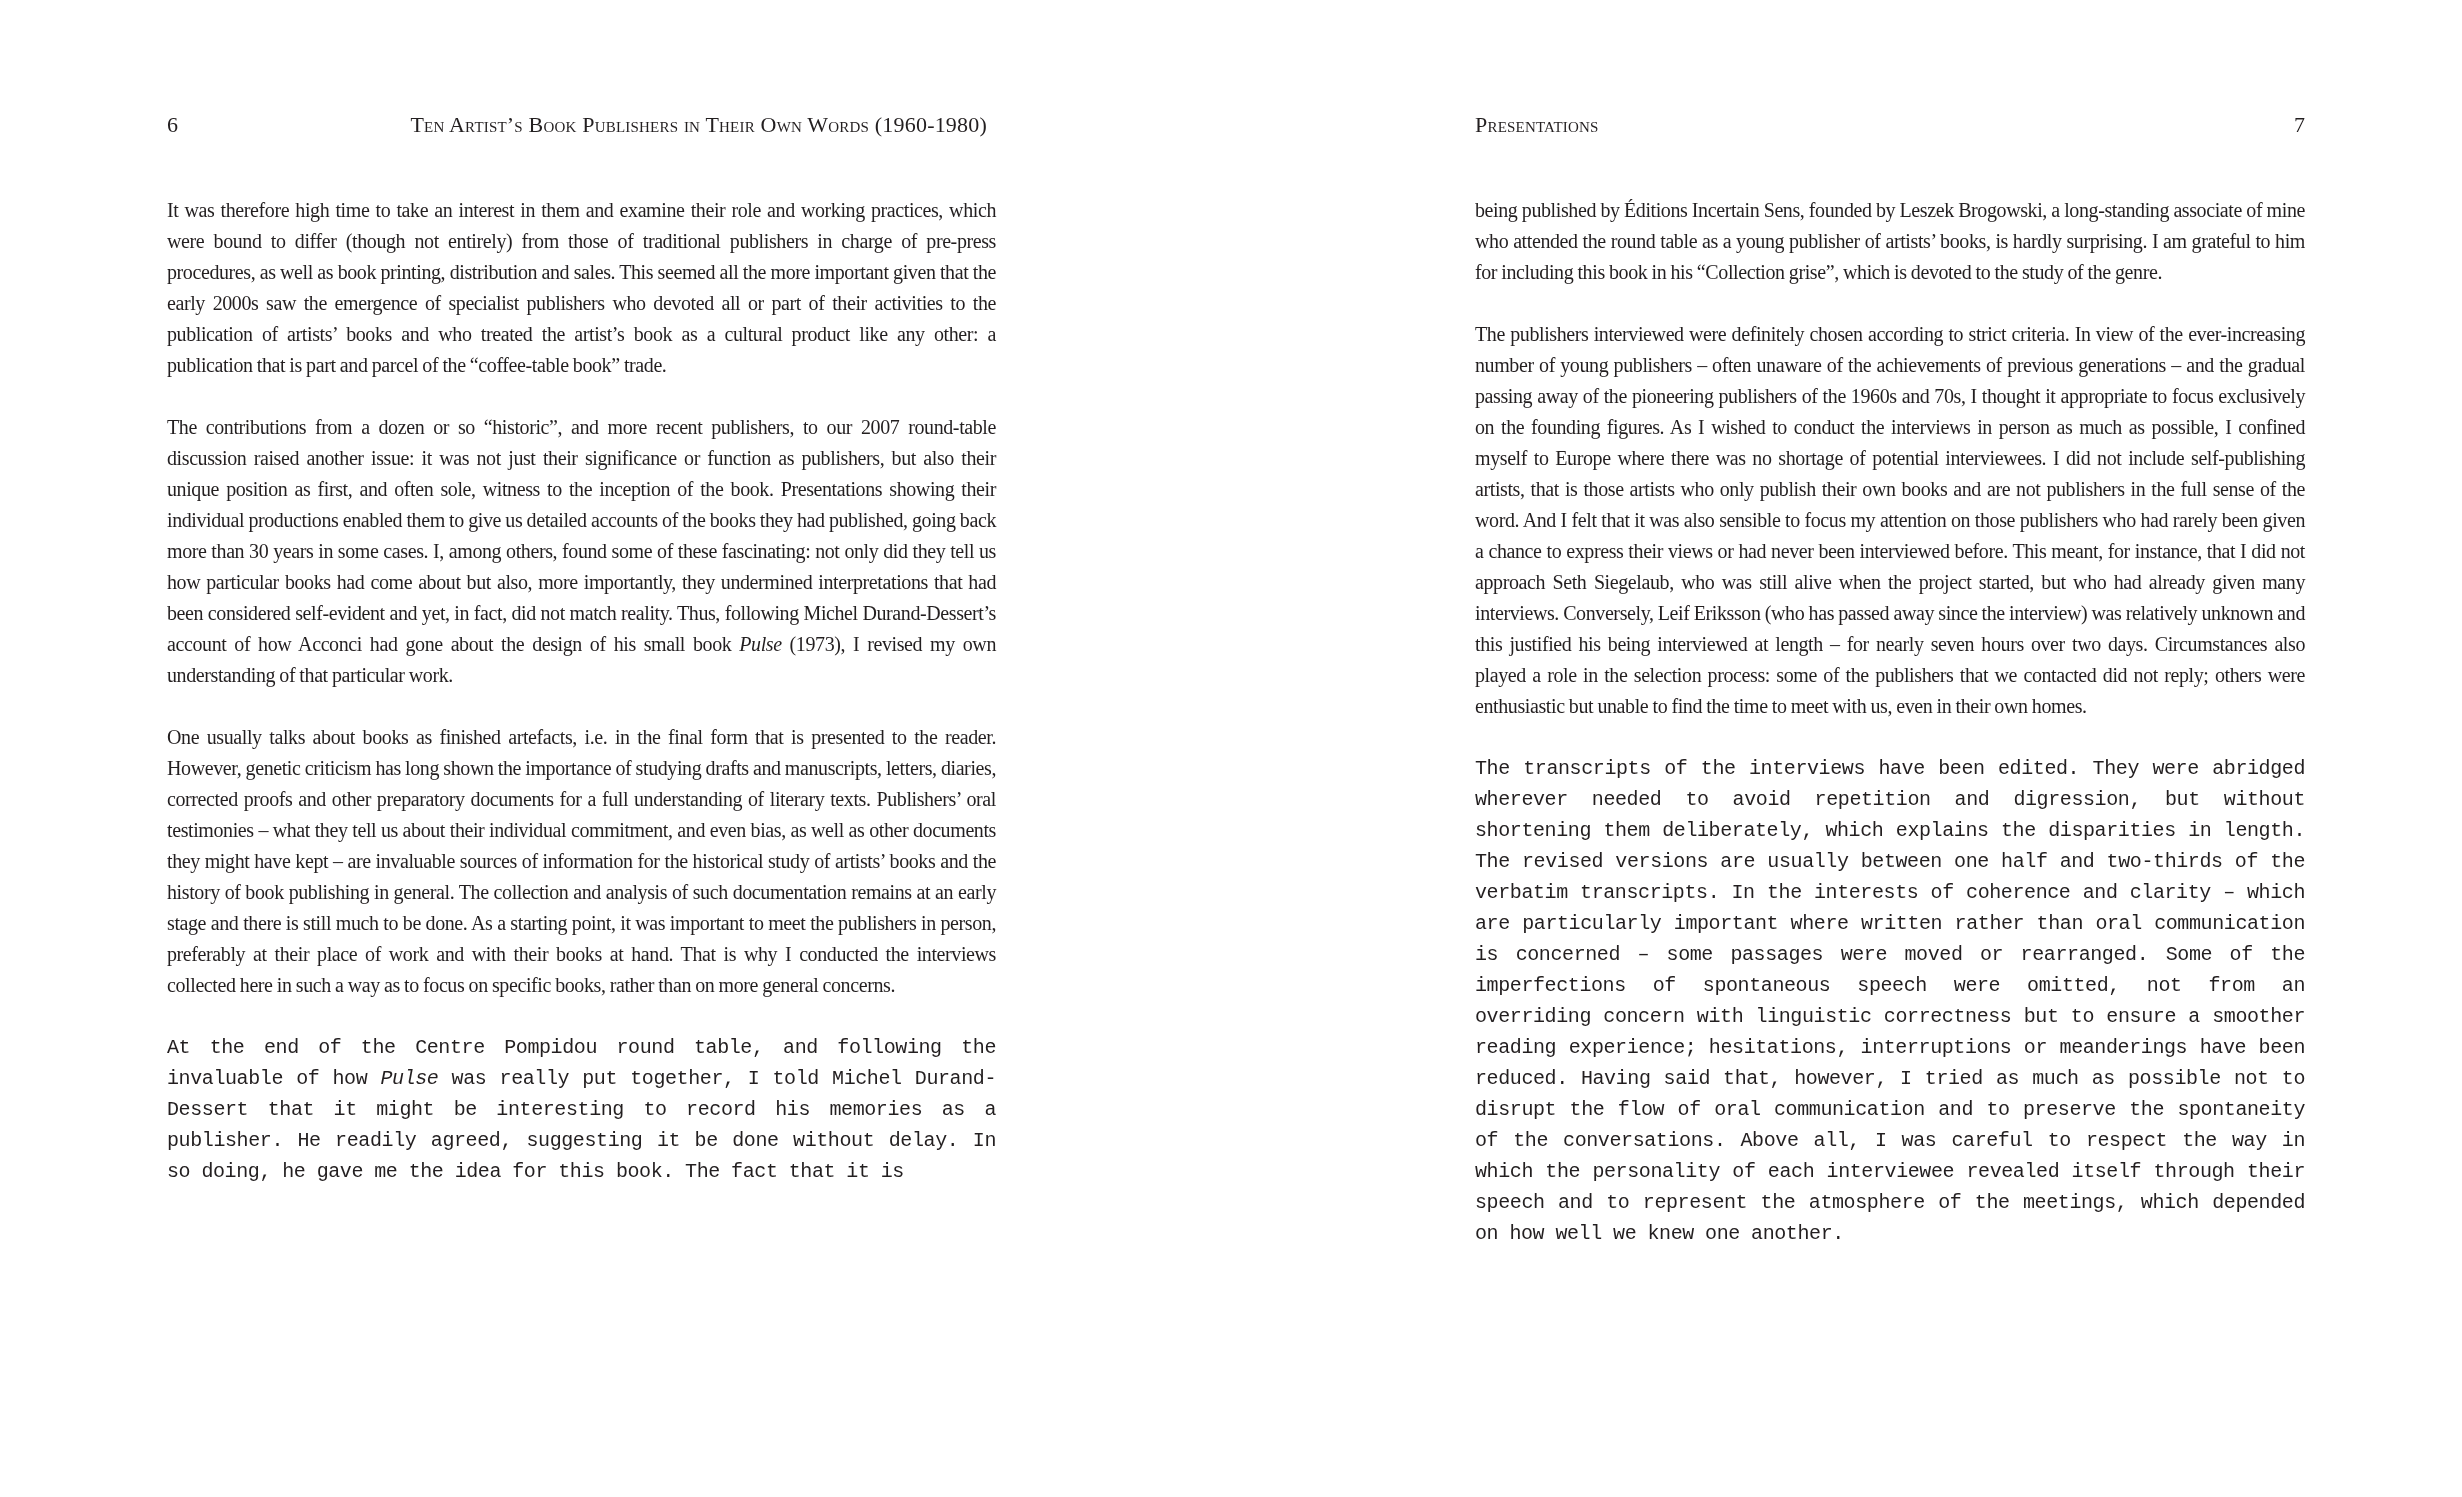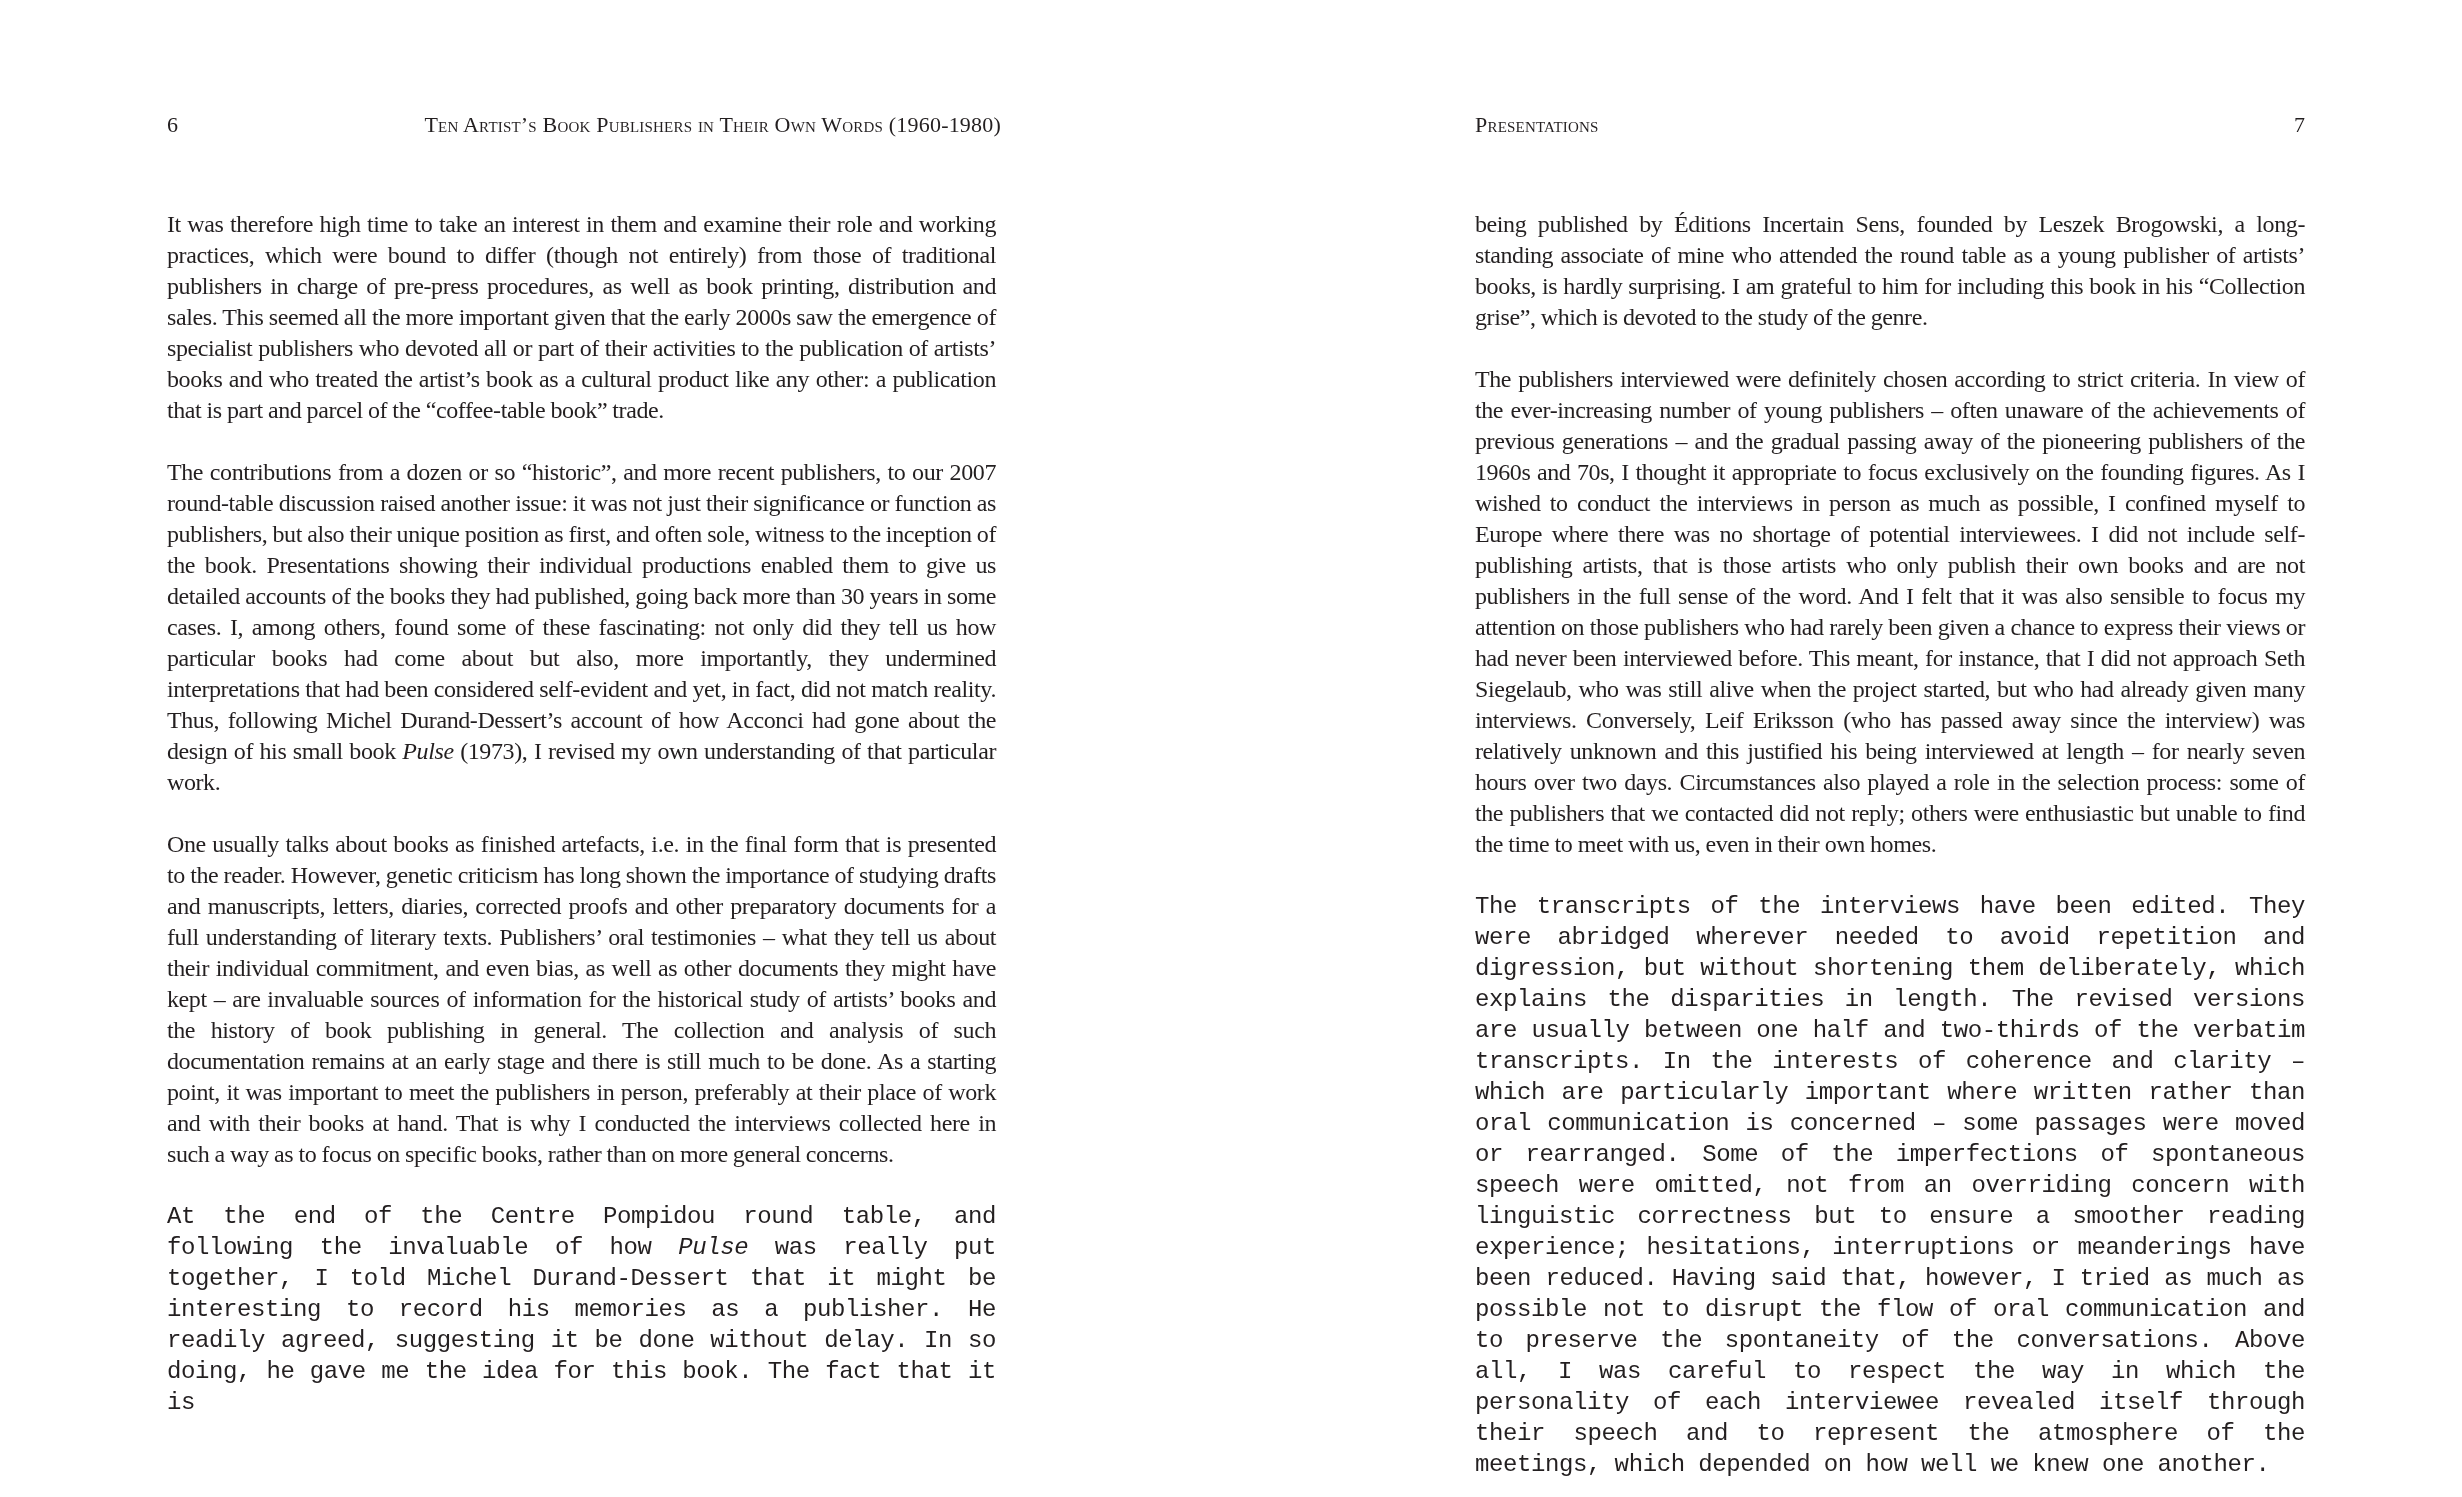"Ten Artist’s Book Publishers in" .page-left .running-head { right: 230px -> 244px }
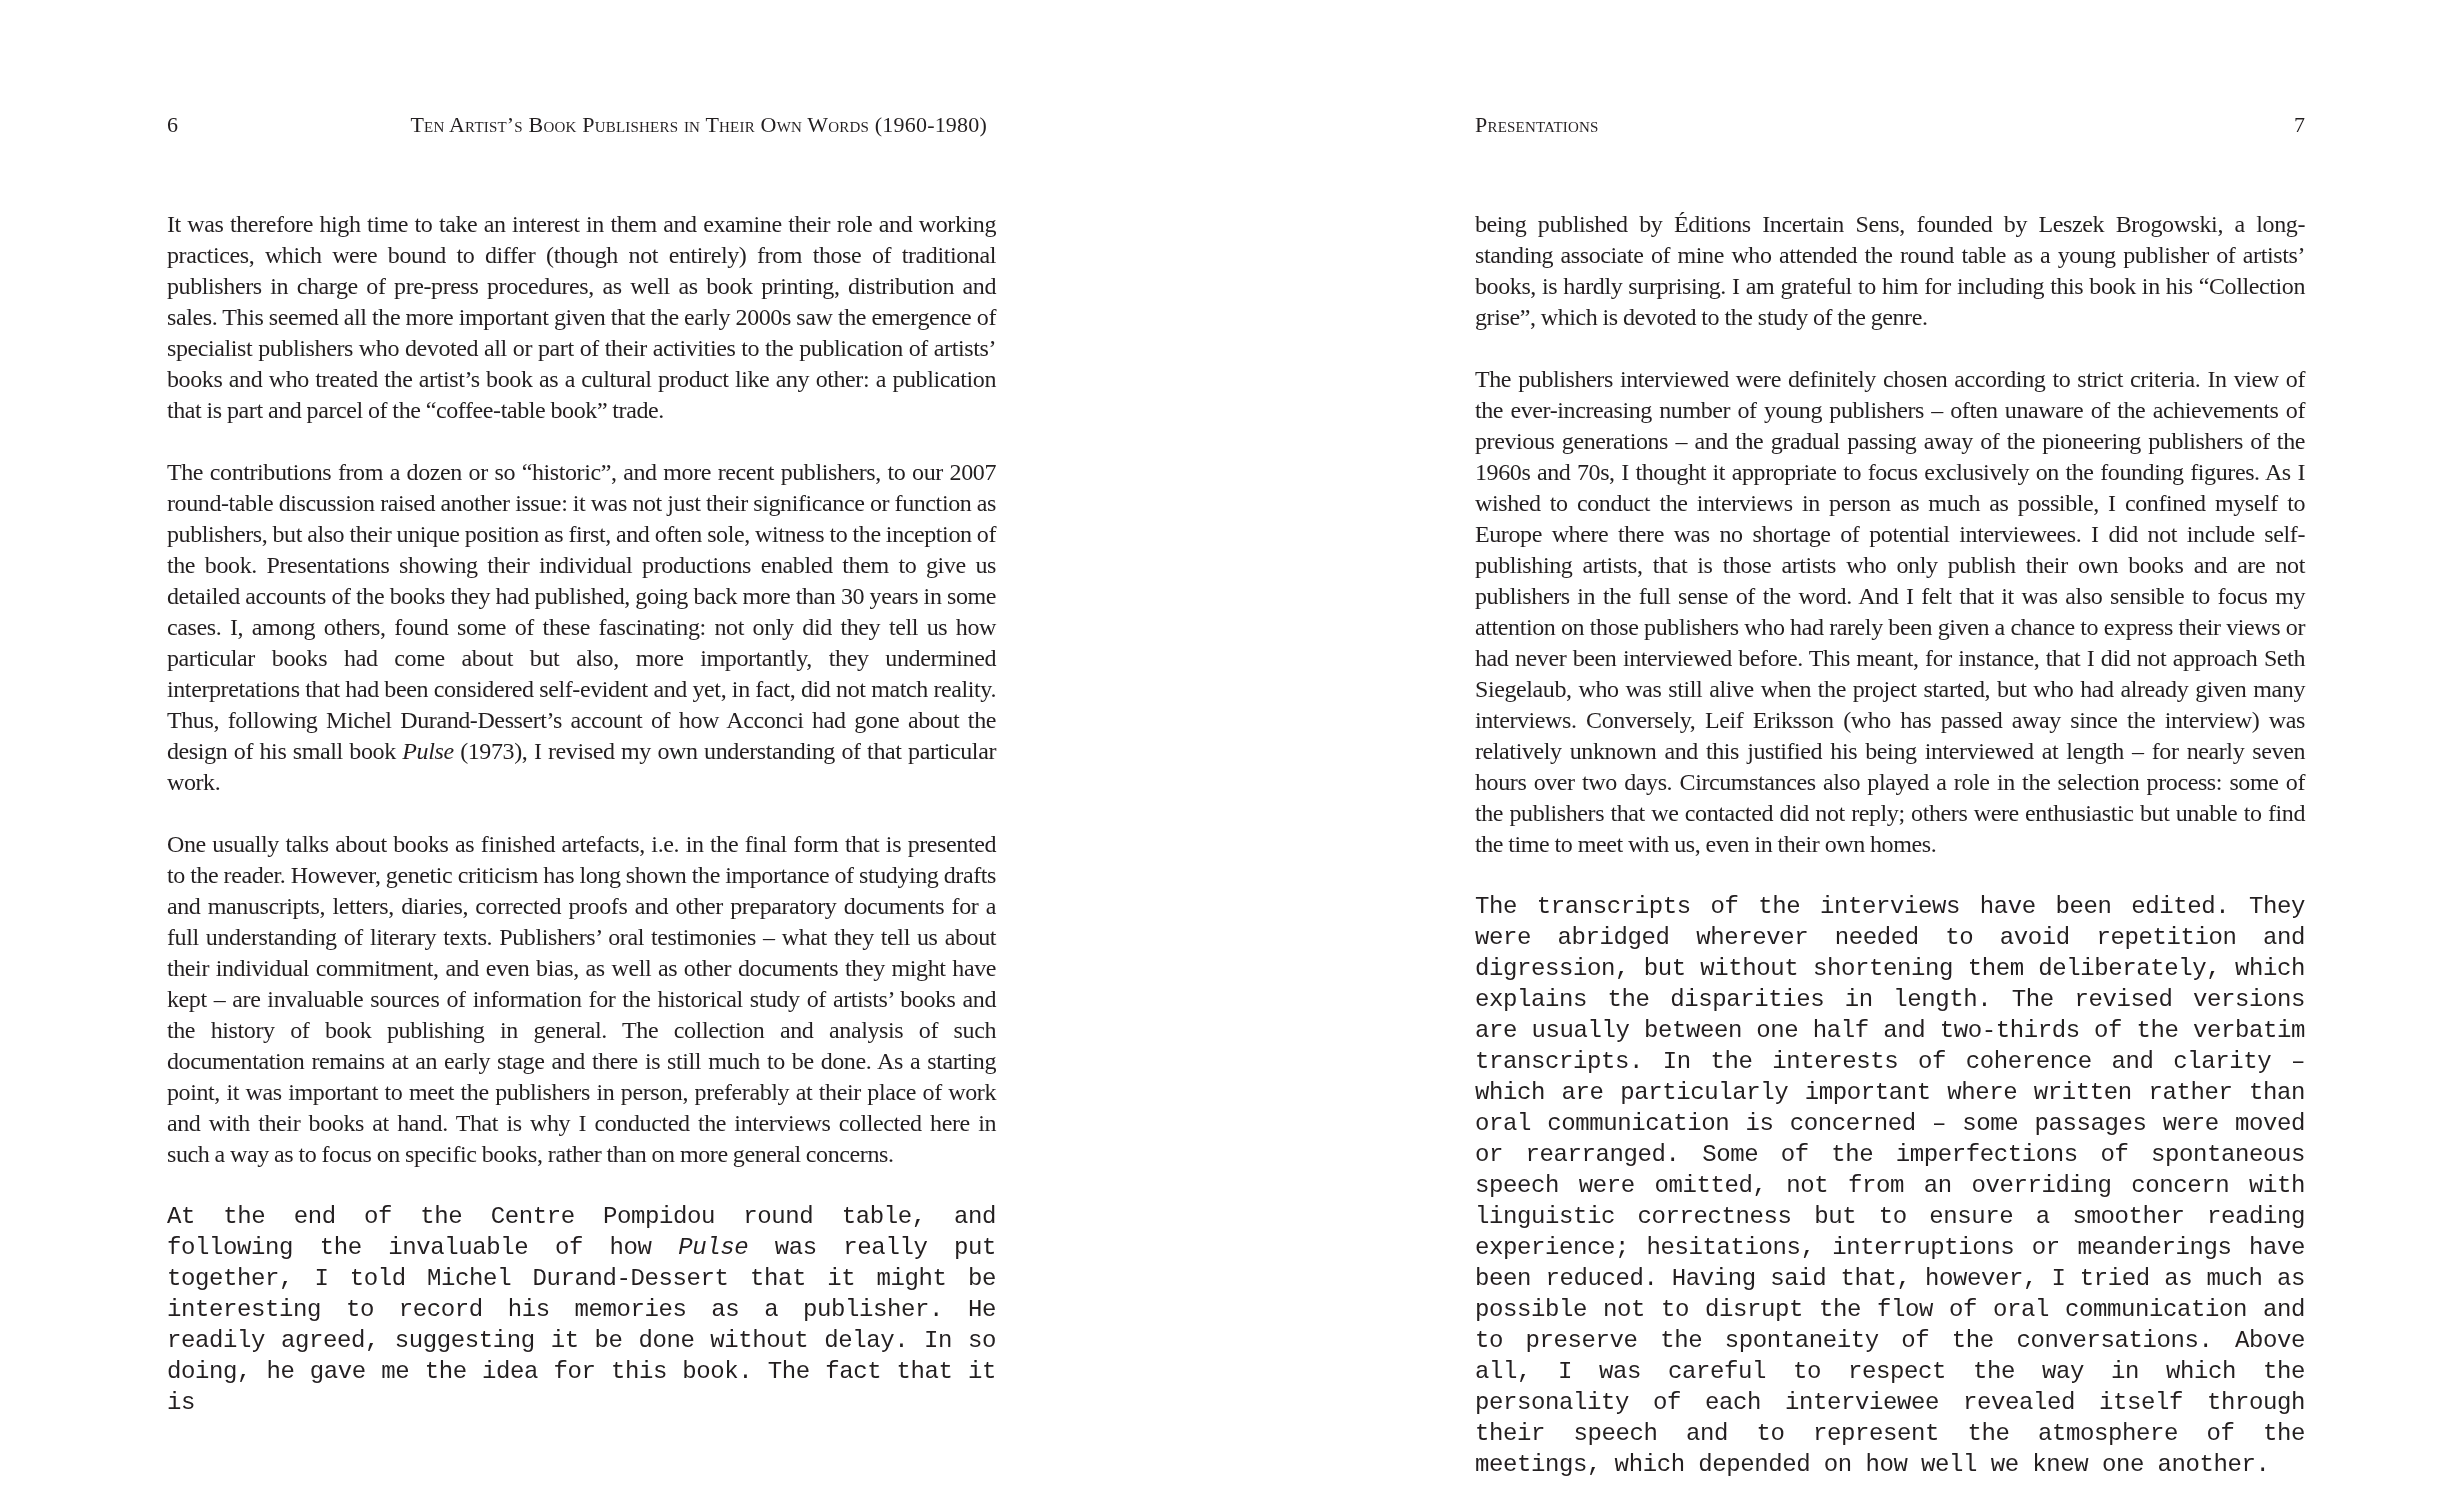"It was therefore high time" .text-block { font-size: 24px -> 20px; top: 209px -> 195px }
